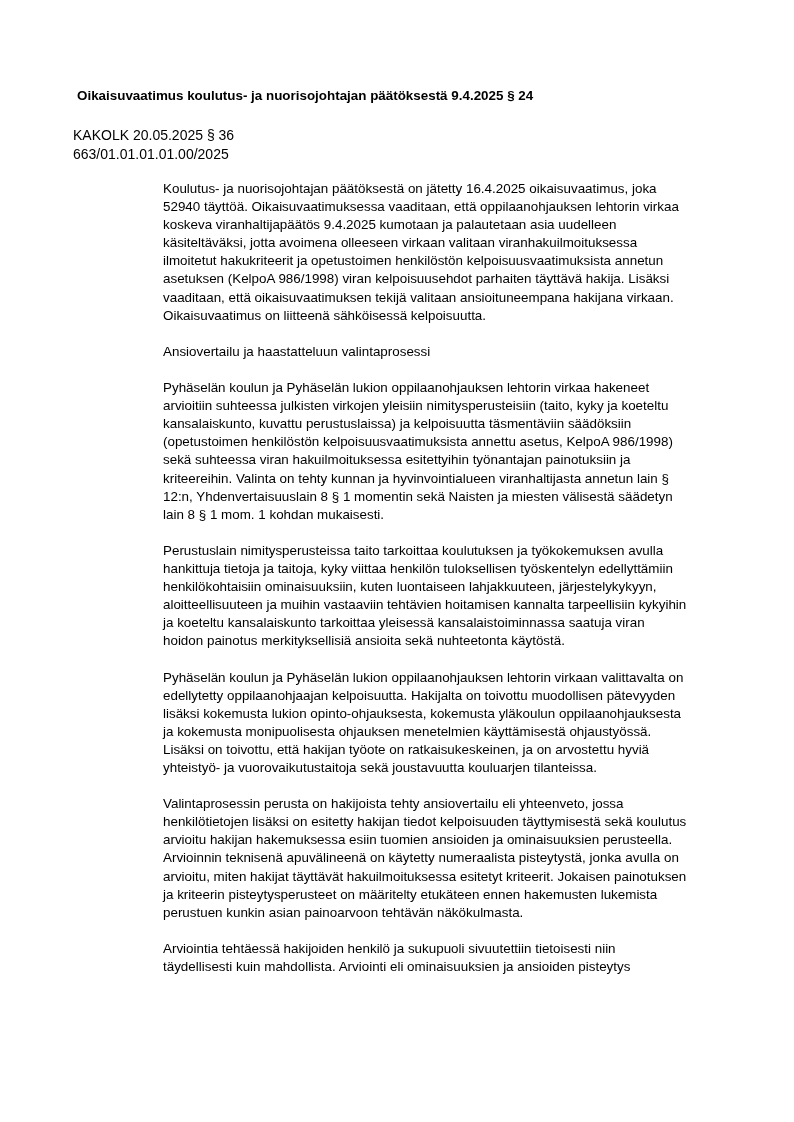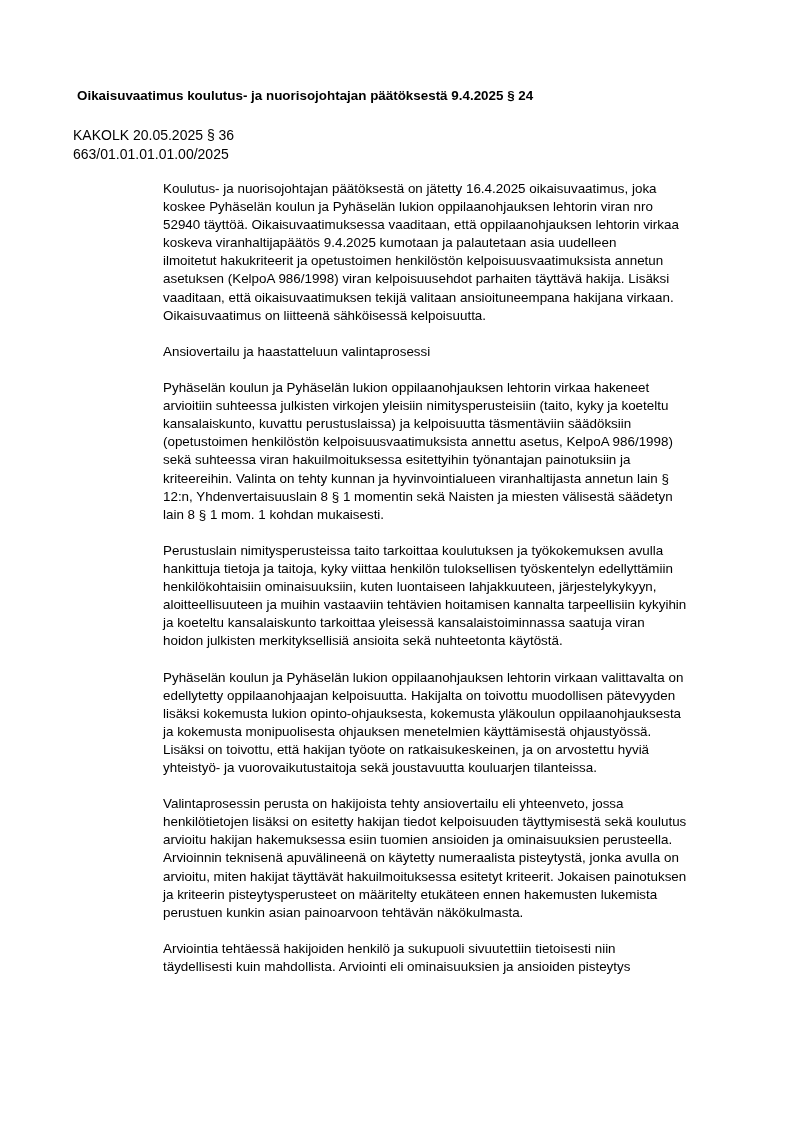"koskee Pyhäselän koulun ja Pyhäselän" span.line { html: <span>koskee Pyhäselän koulun ja Pyhäselän lukion oppilaanohjauksen lehtorin viran nro</span> -> none }
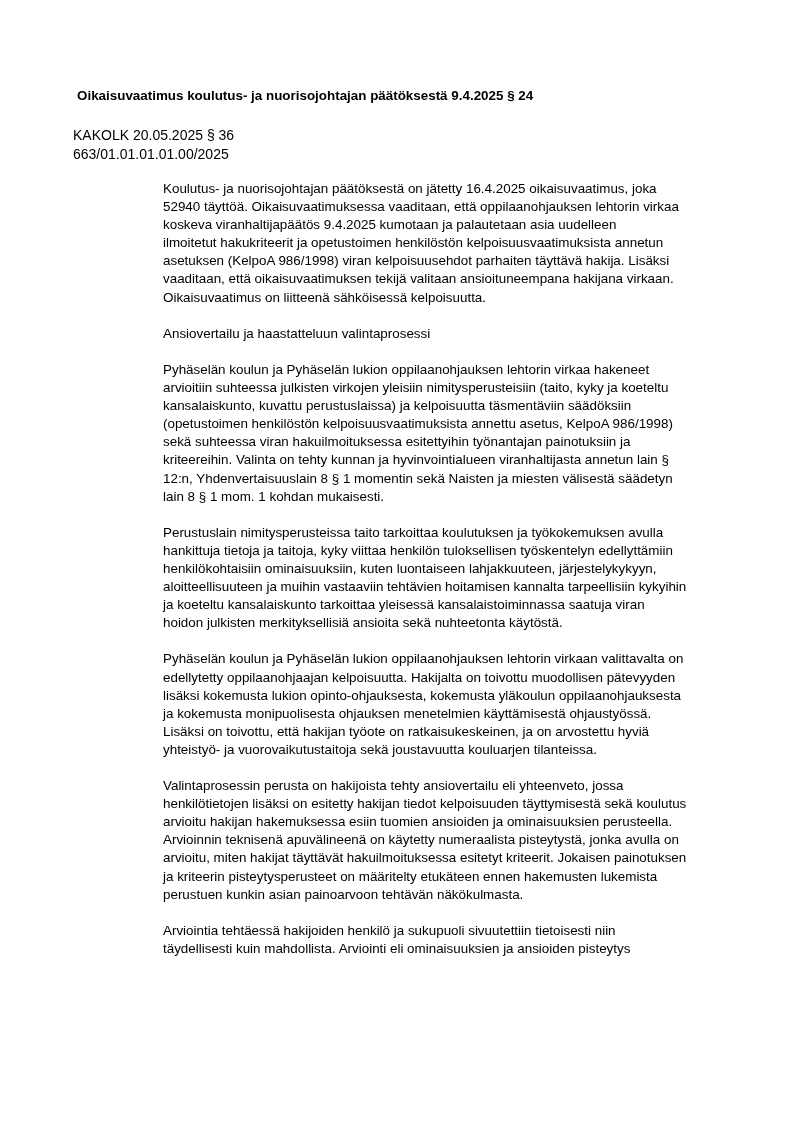"käsiteltäväksi, jotta avoimena olleeseen" span.line { html: none -> <span>käsiteltäväksi, jotta avoimena olleeseen virkaan valitaan viranhakuilmoituksessa</span> }
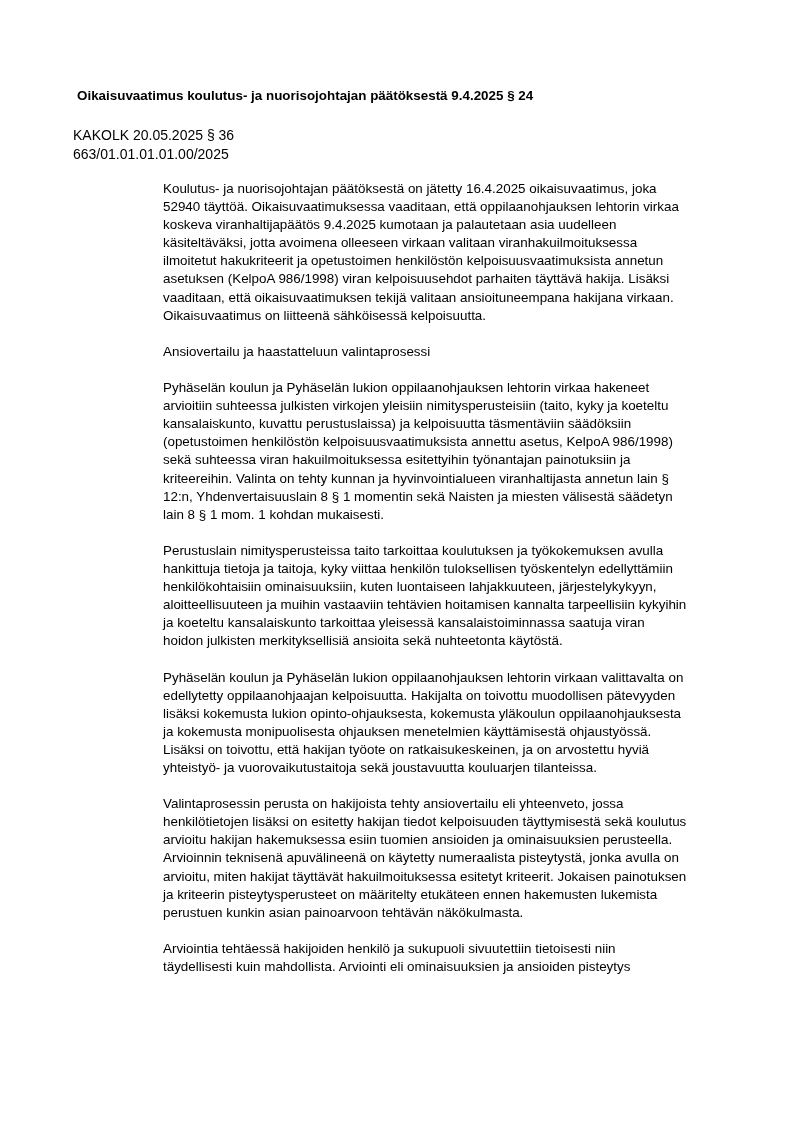"hoidon julkisten merkityksellisiä" span.line { text: julkisten -> painotus }
